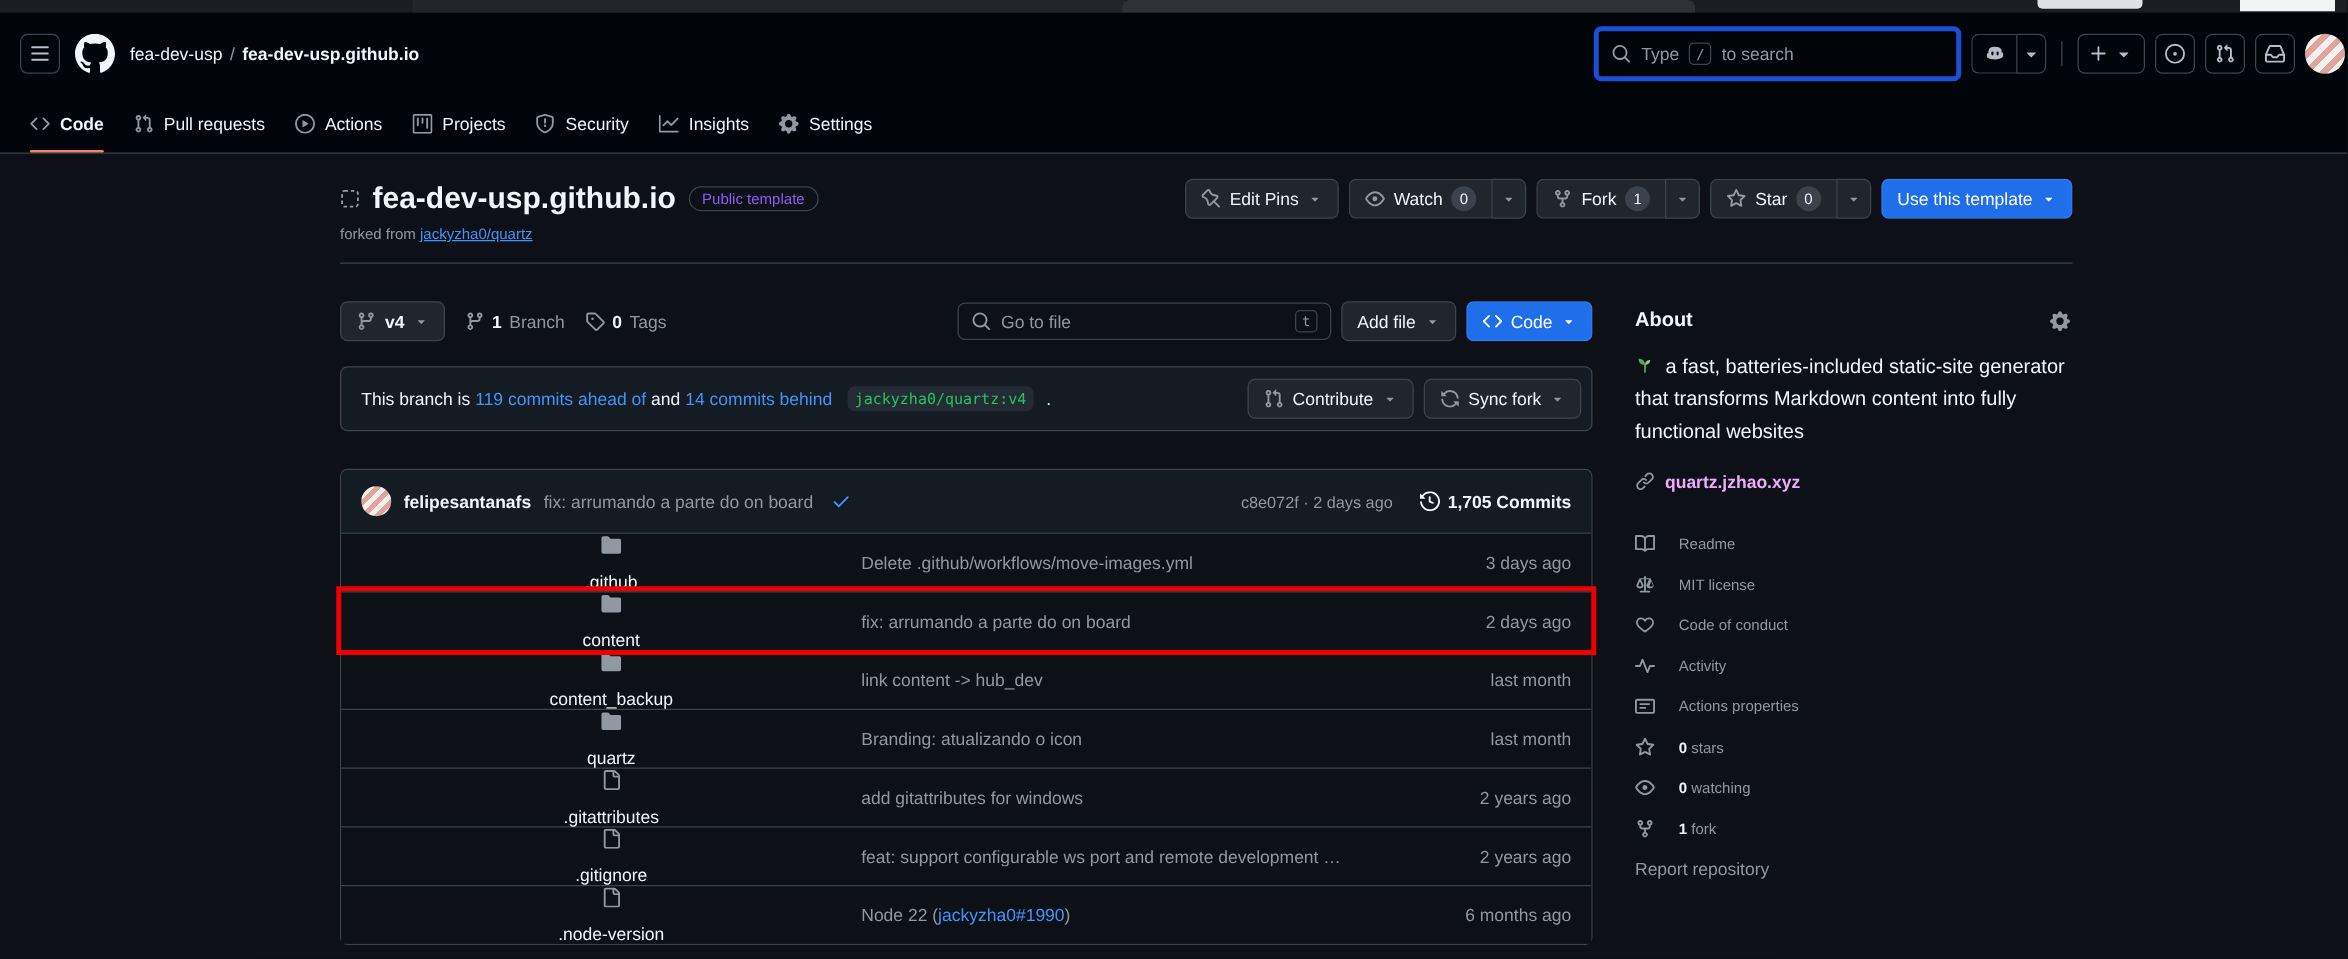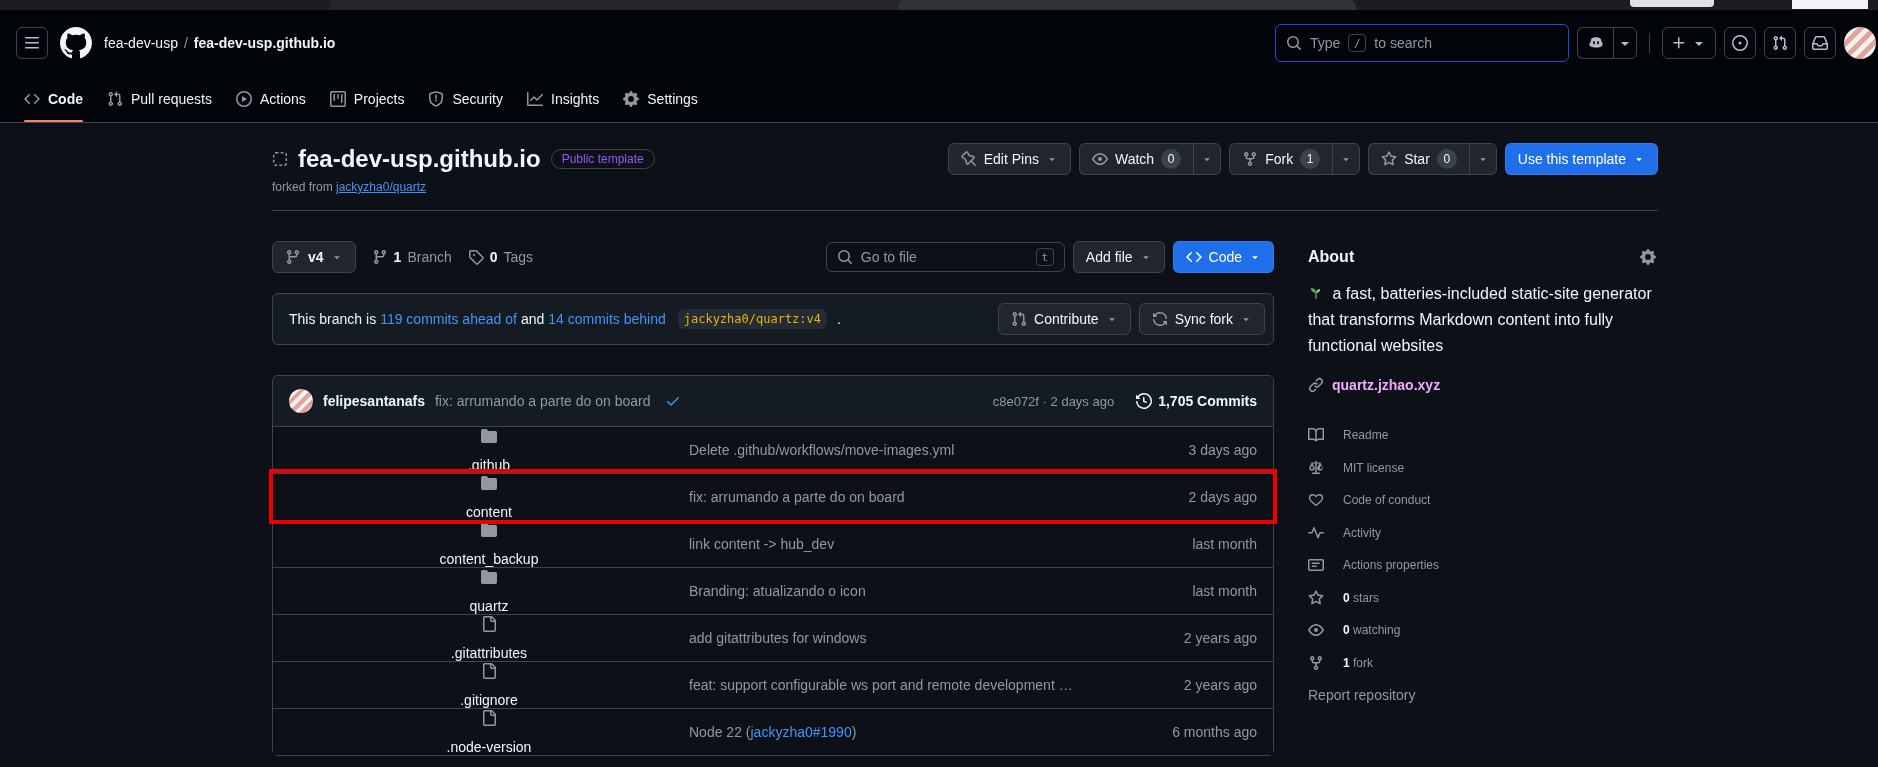"Type" .search-box { border: 1px solid #1d4ed8 -> 4px solid #1d4ed8 }
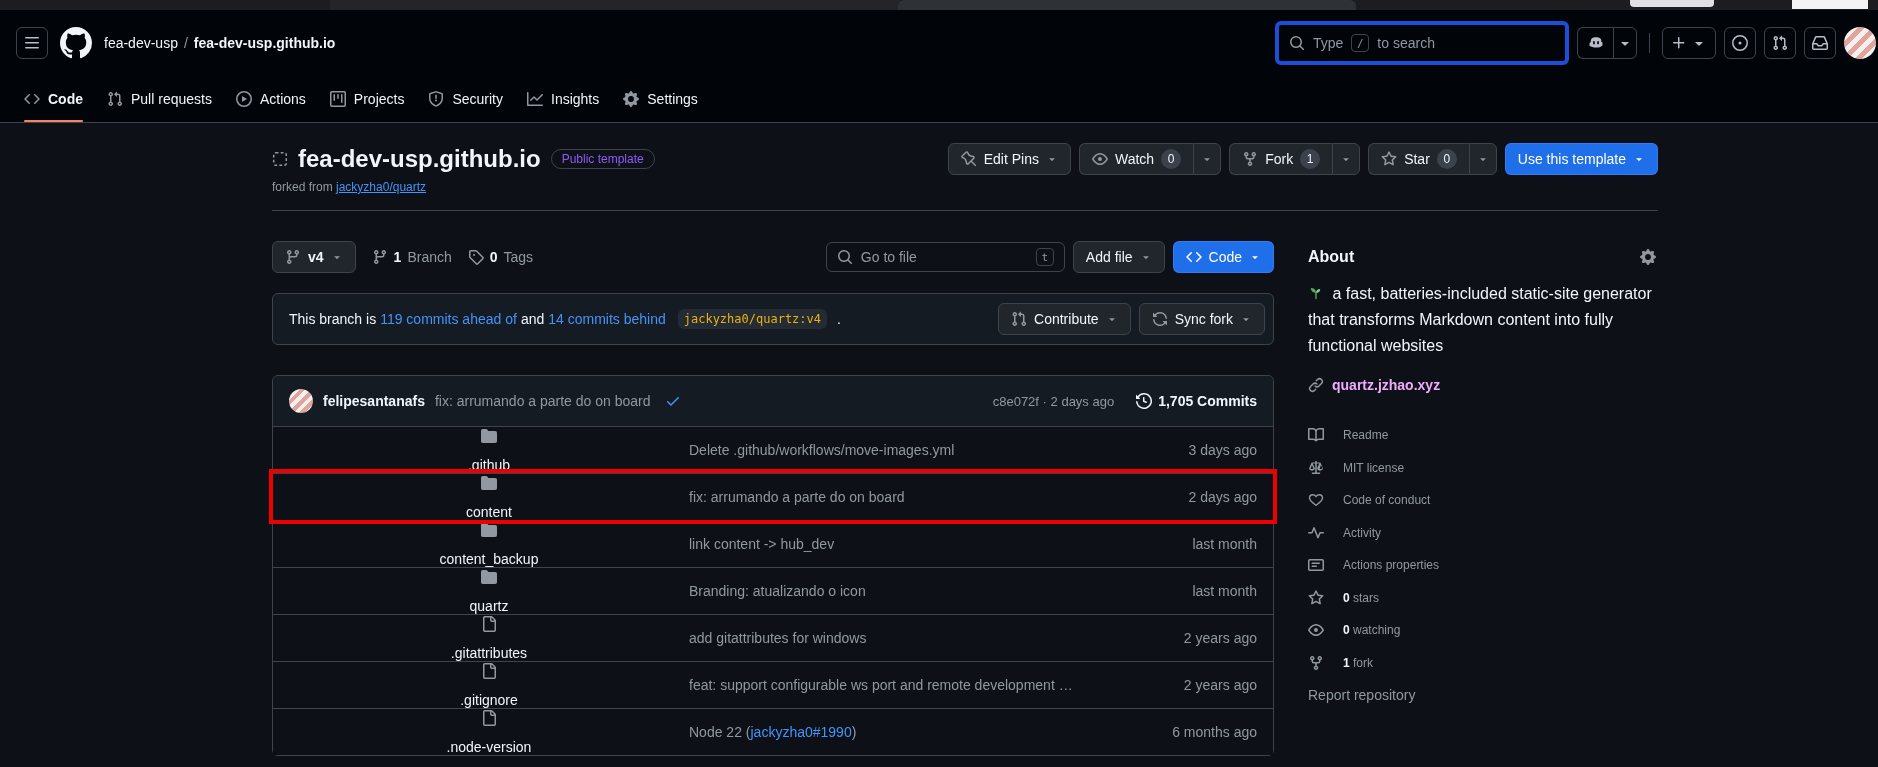"Go to file" .goto { width: 239px -> 299px }
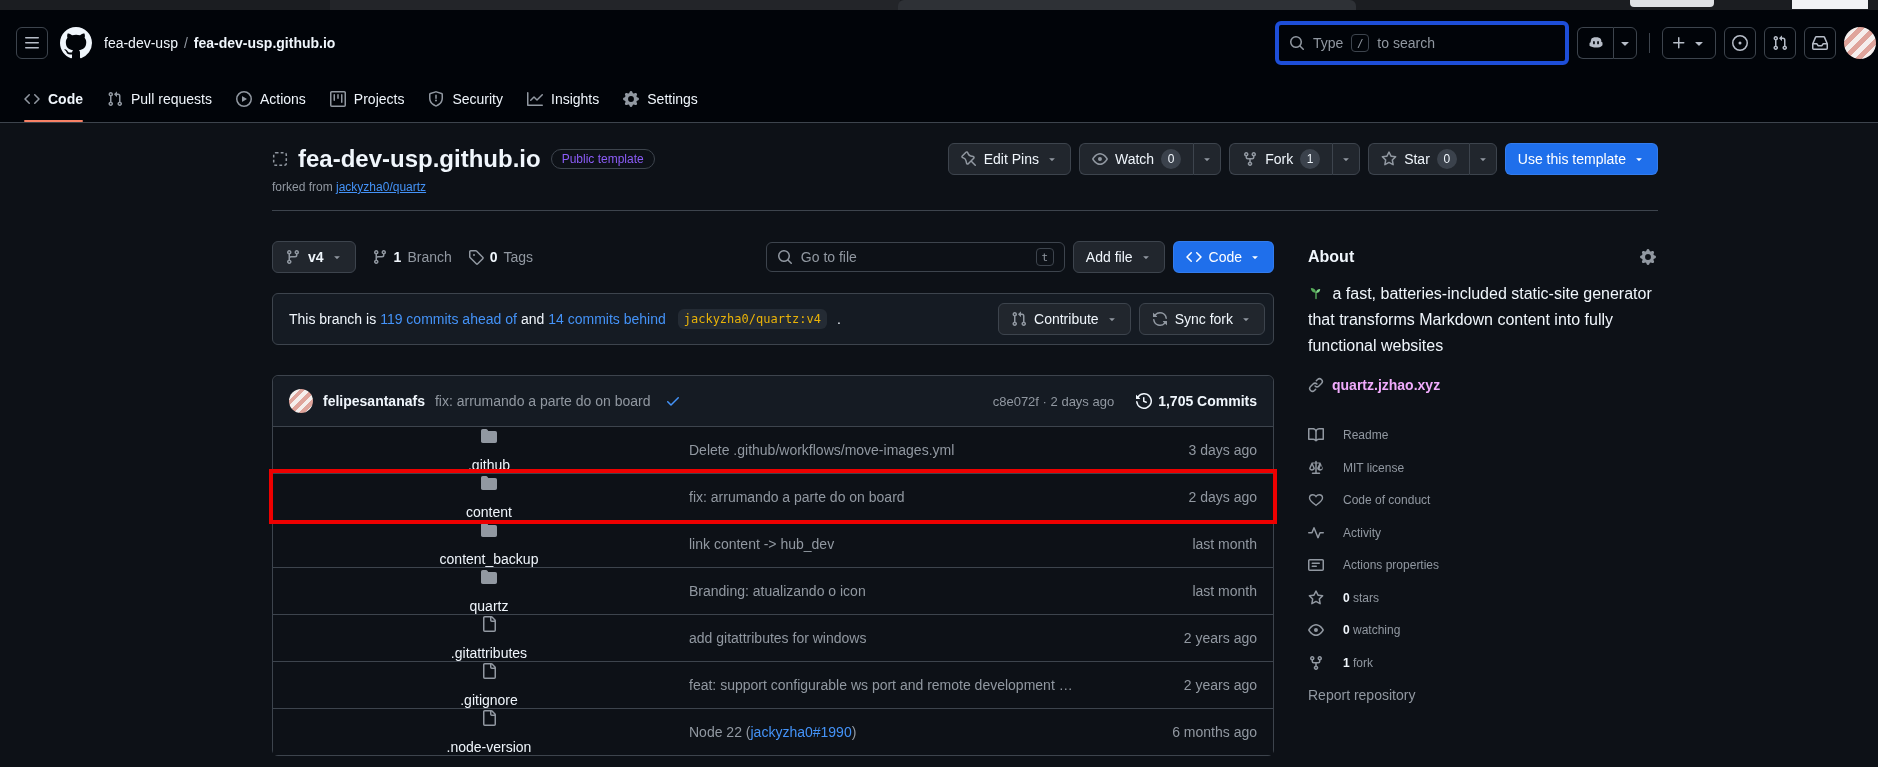"jackyzha0/quartz:v4" .banner .chip { color: #eab308 -> #22c55e }
